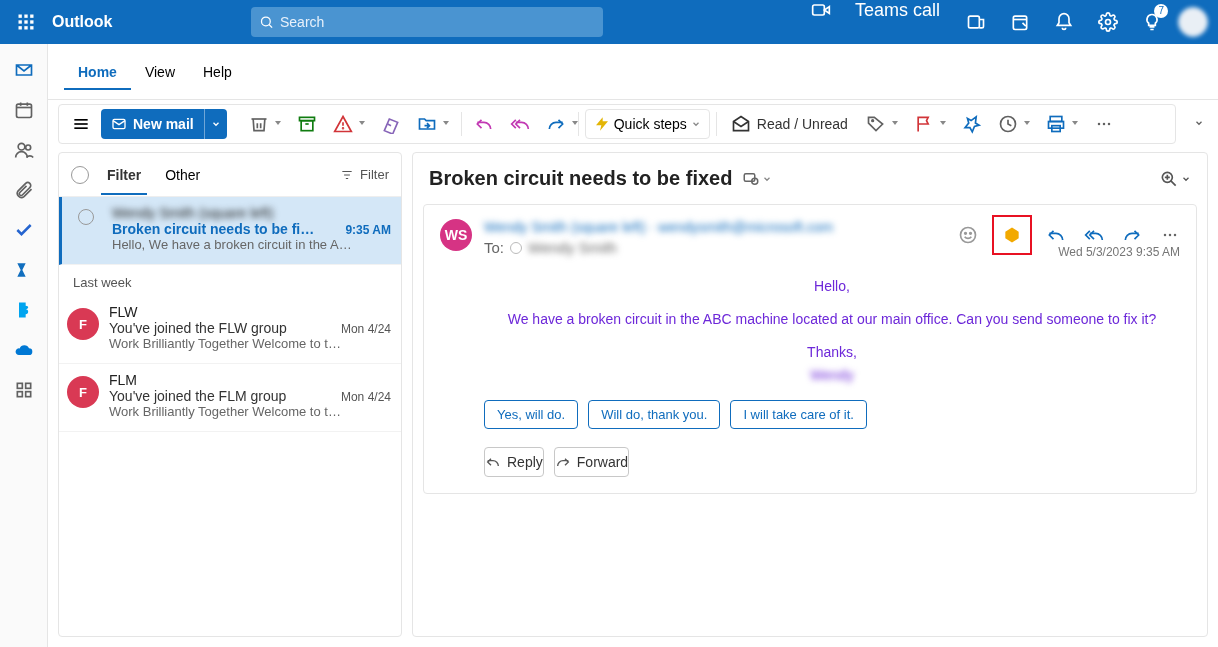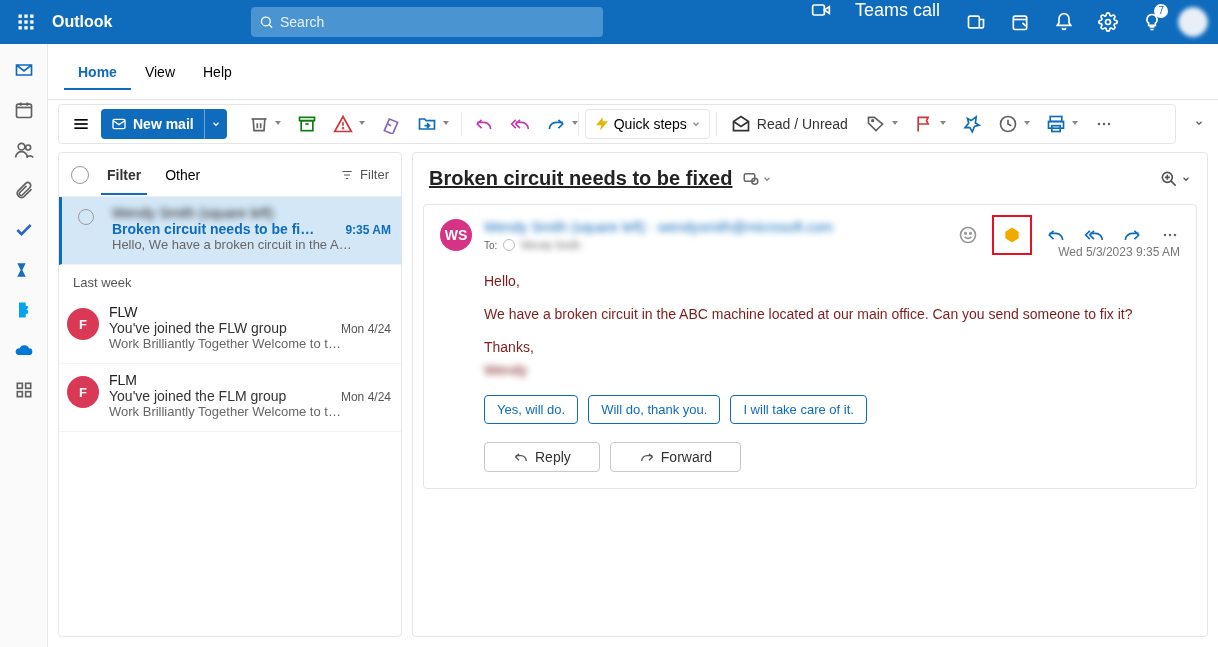"Broken circuit needs to be fixed" .reading-title { text-decoration: underline -> none }
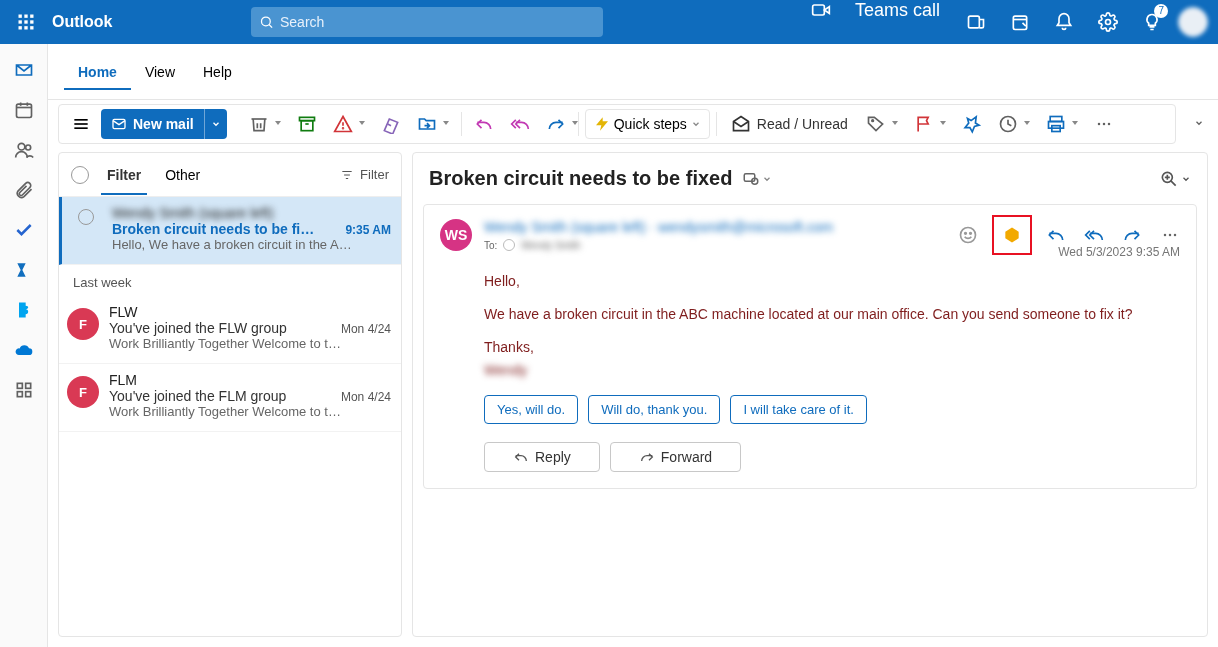"To:" .to-line { font-size: 10px -> 15px }
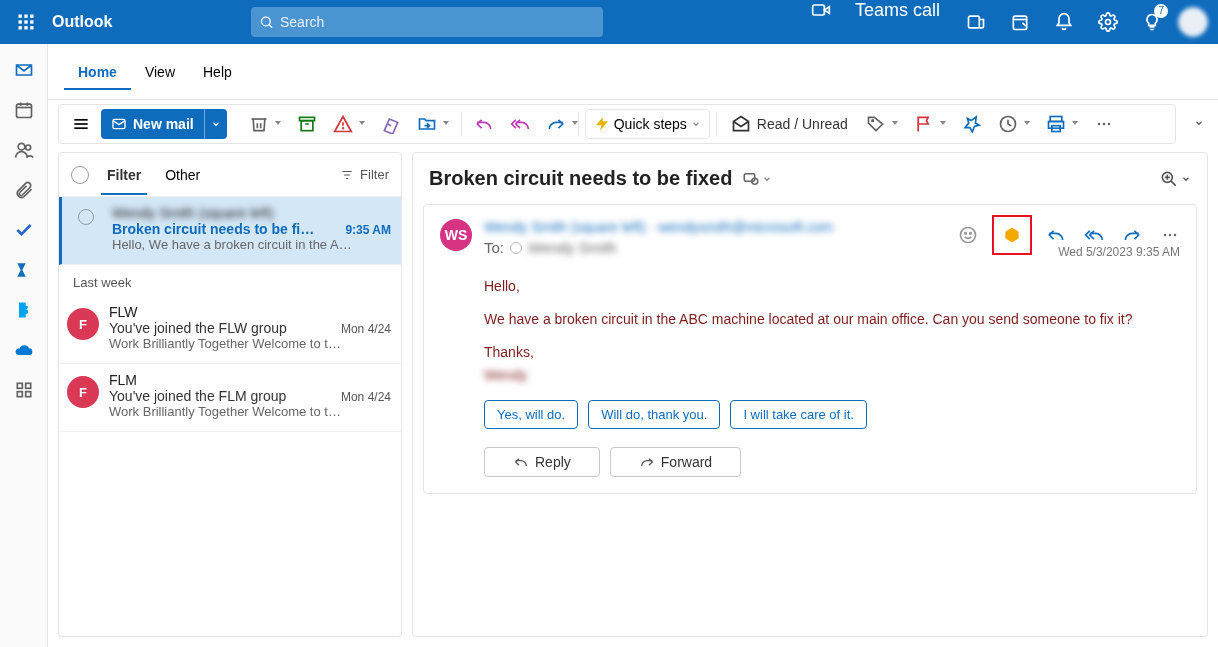"Hello," .body-text { color: #7f1d1d -> #6d28d9; text-align: none -> center }
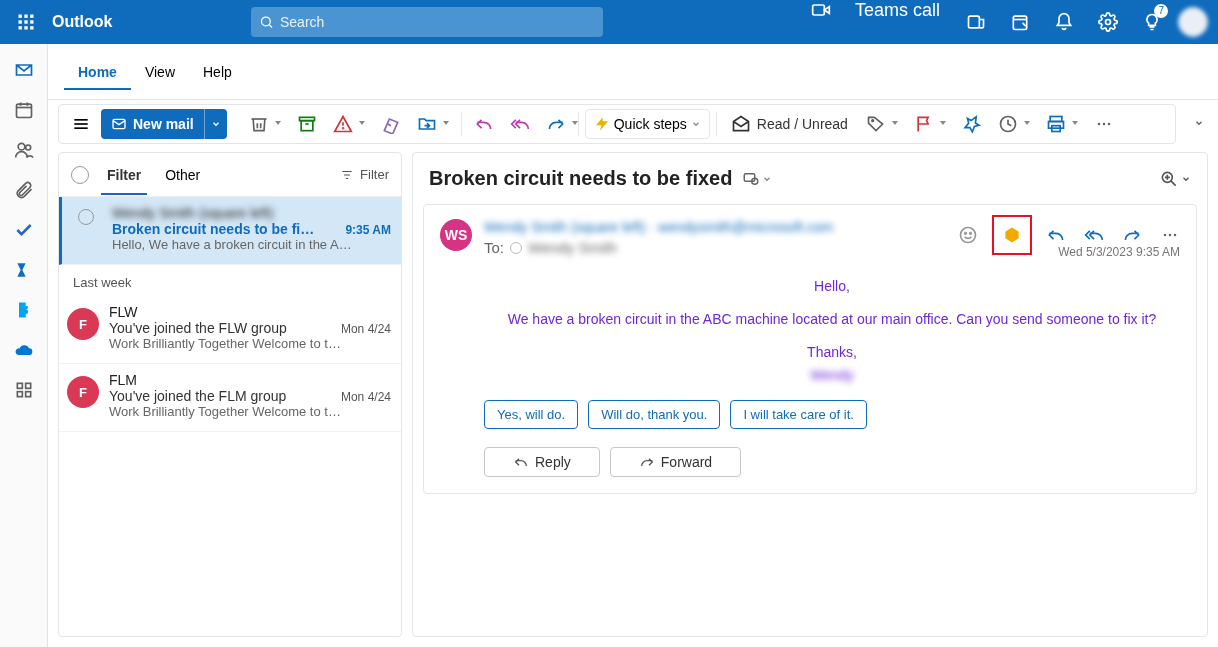"Reply" .reply-btn { padding: 6px 28px -> 6px 0 }
